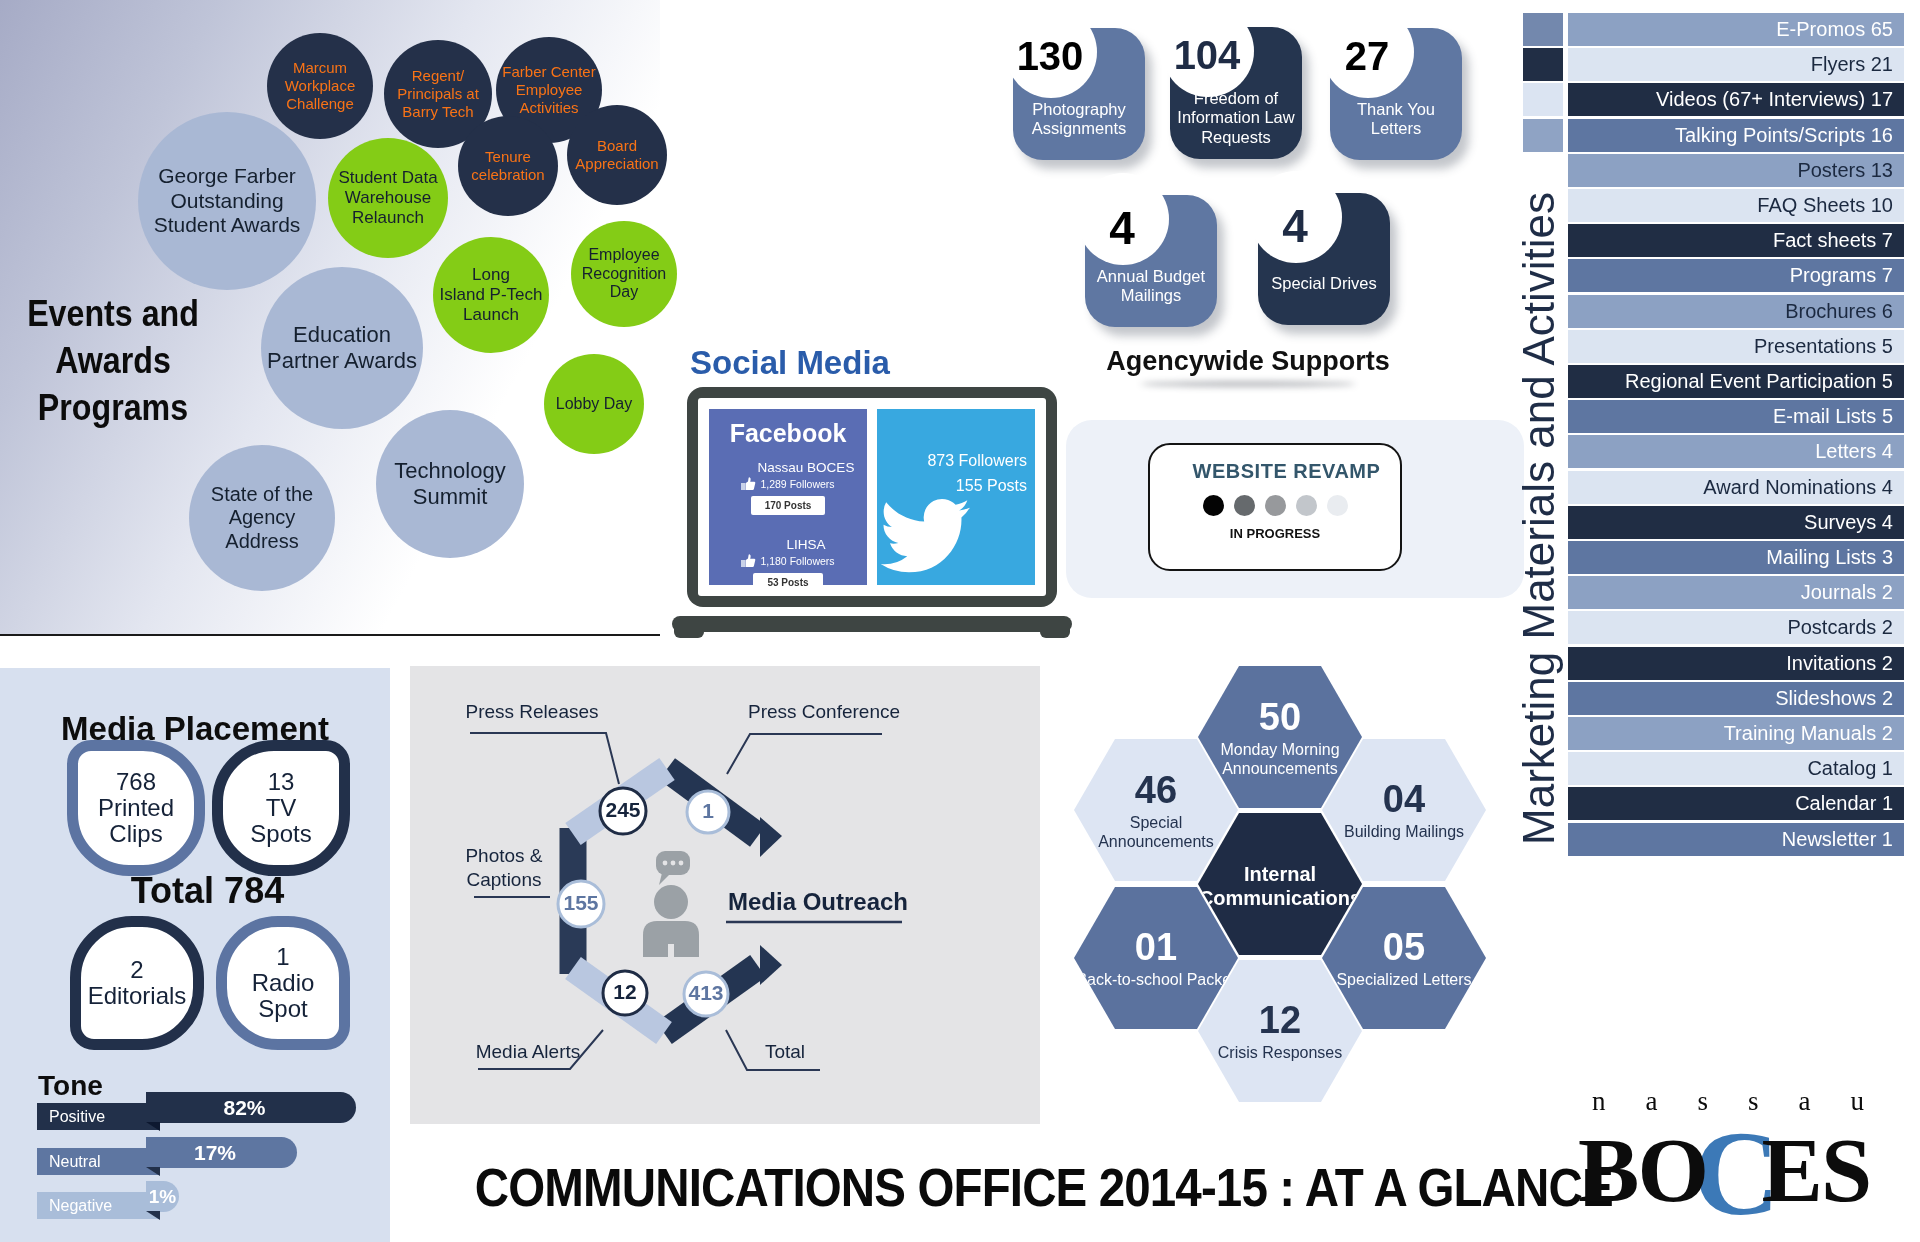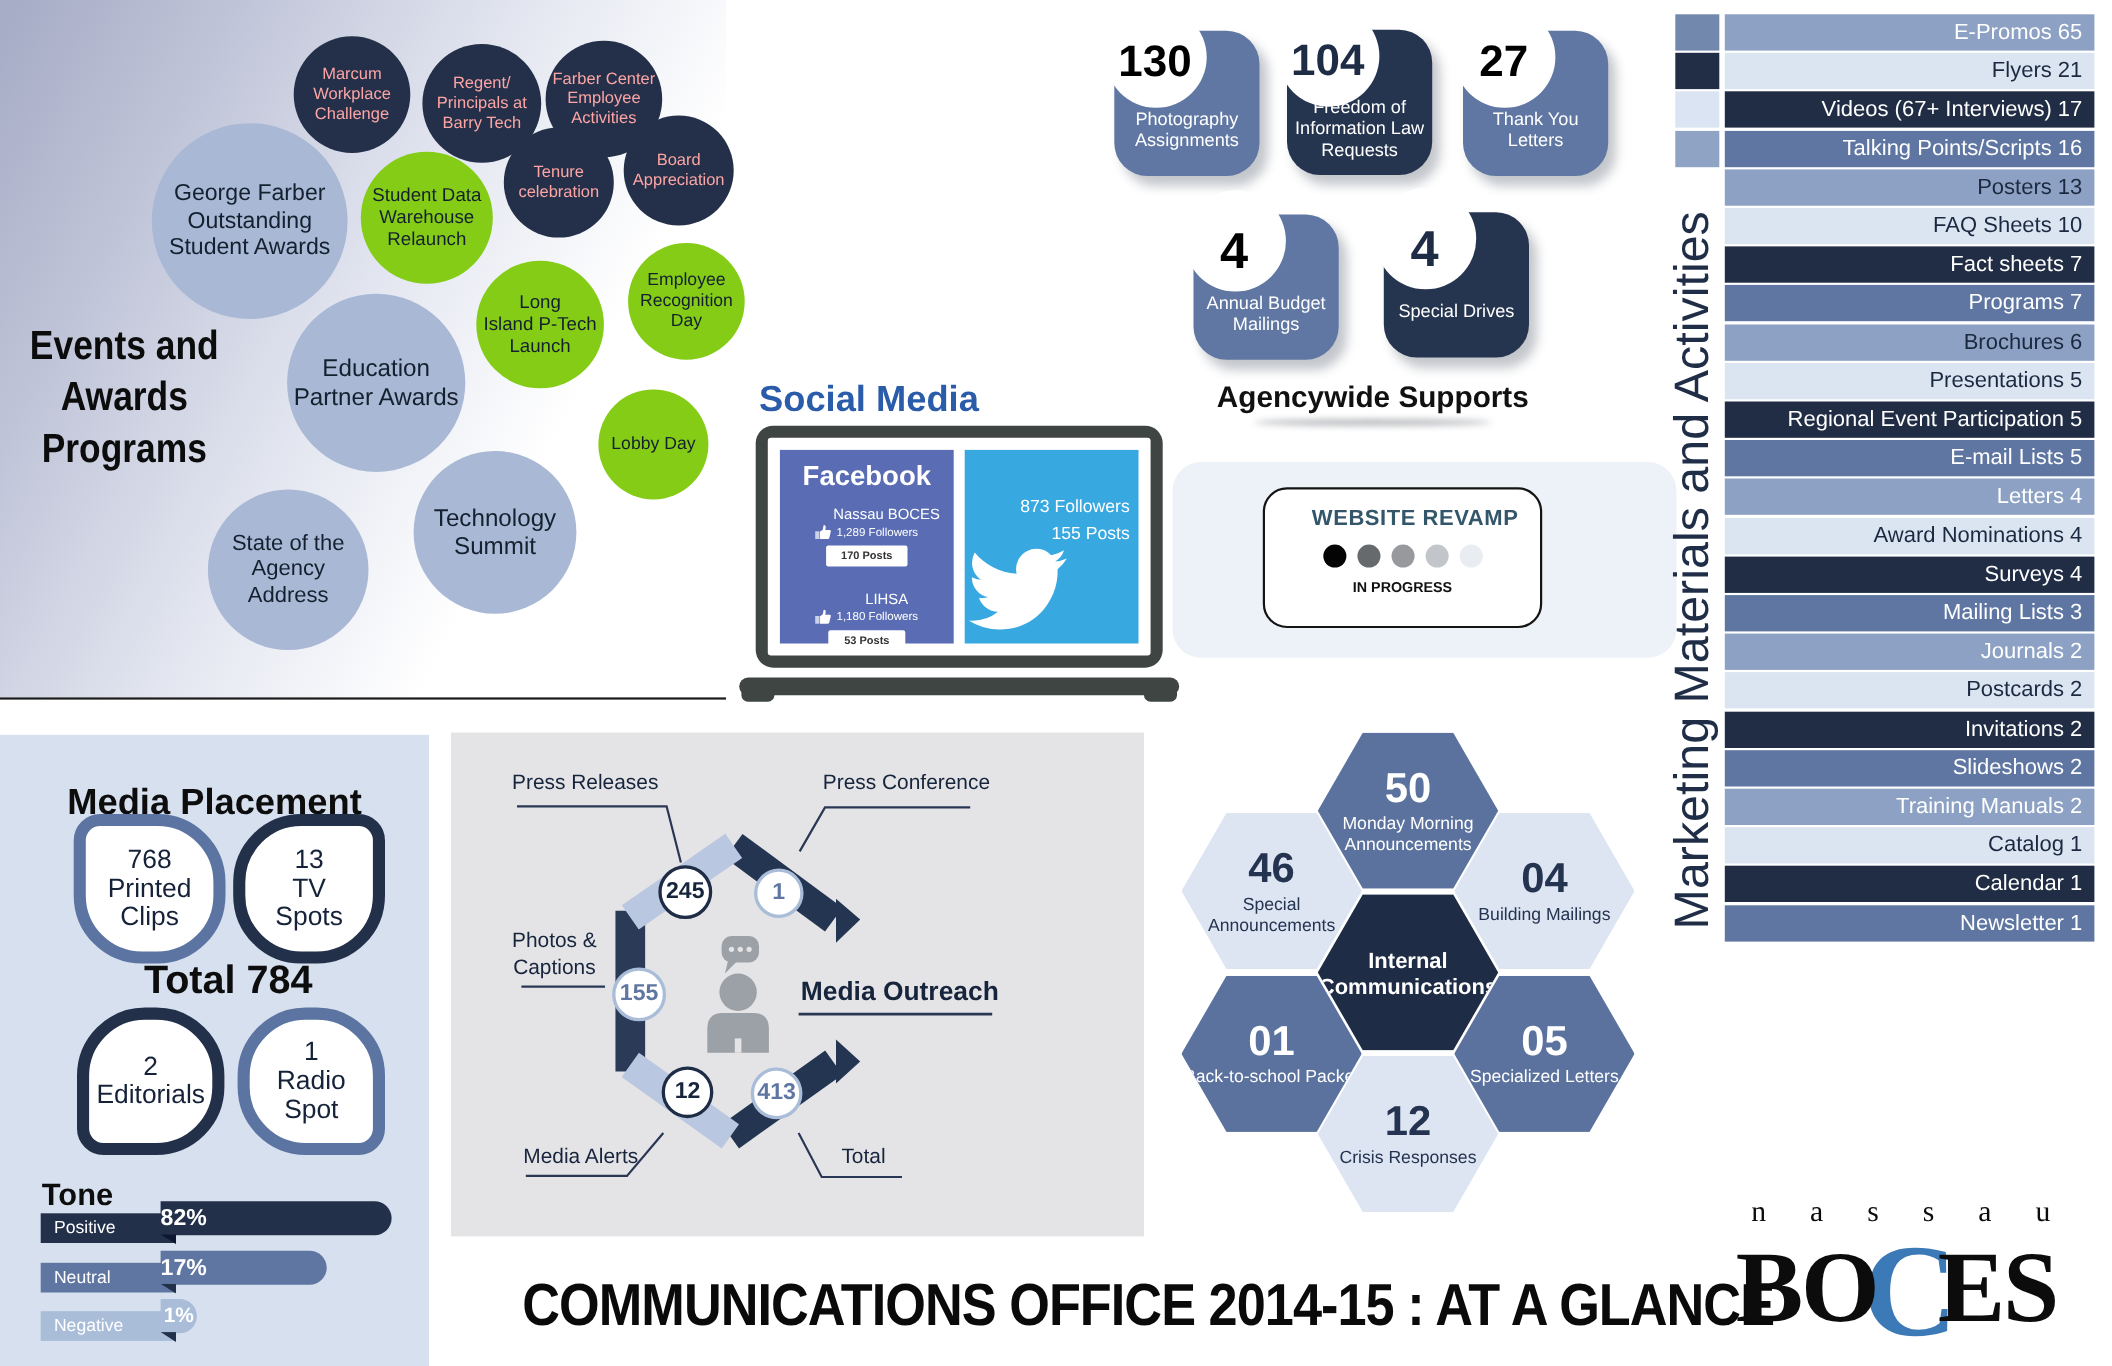"Marcum Workplace Challenge" .bubble.navy { color: #fca5a5 -> #f97316 }
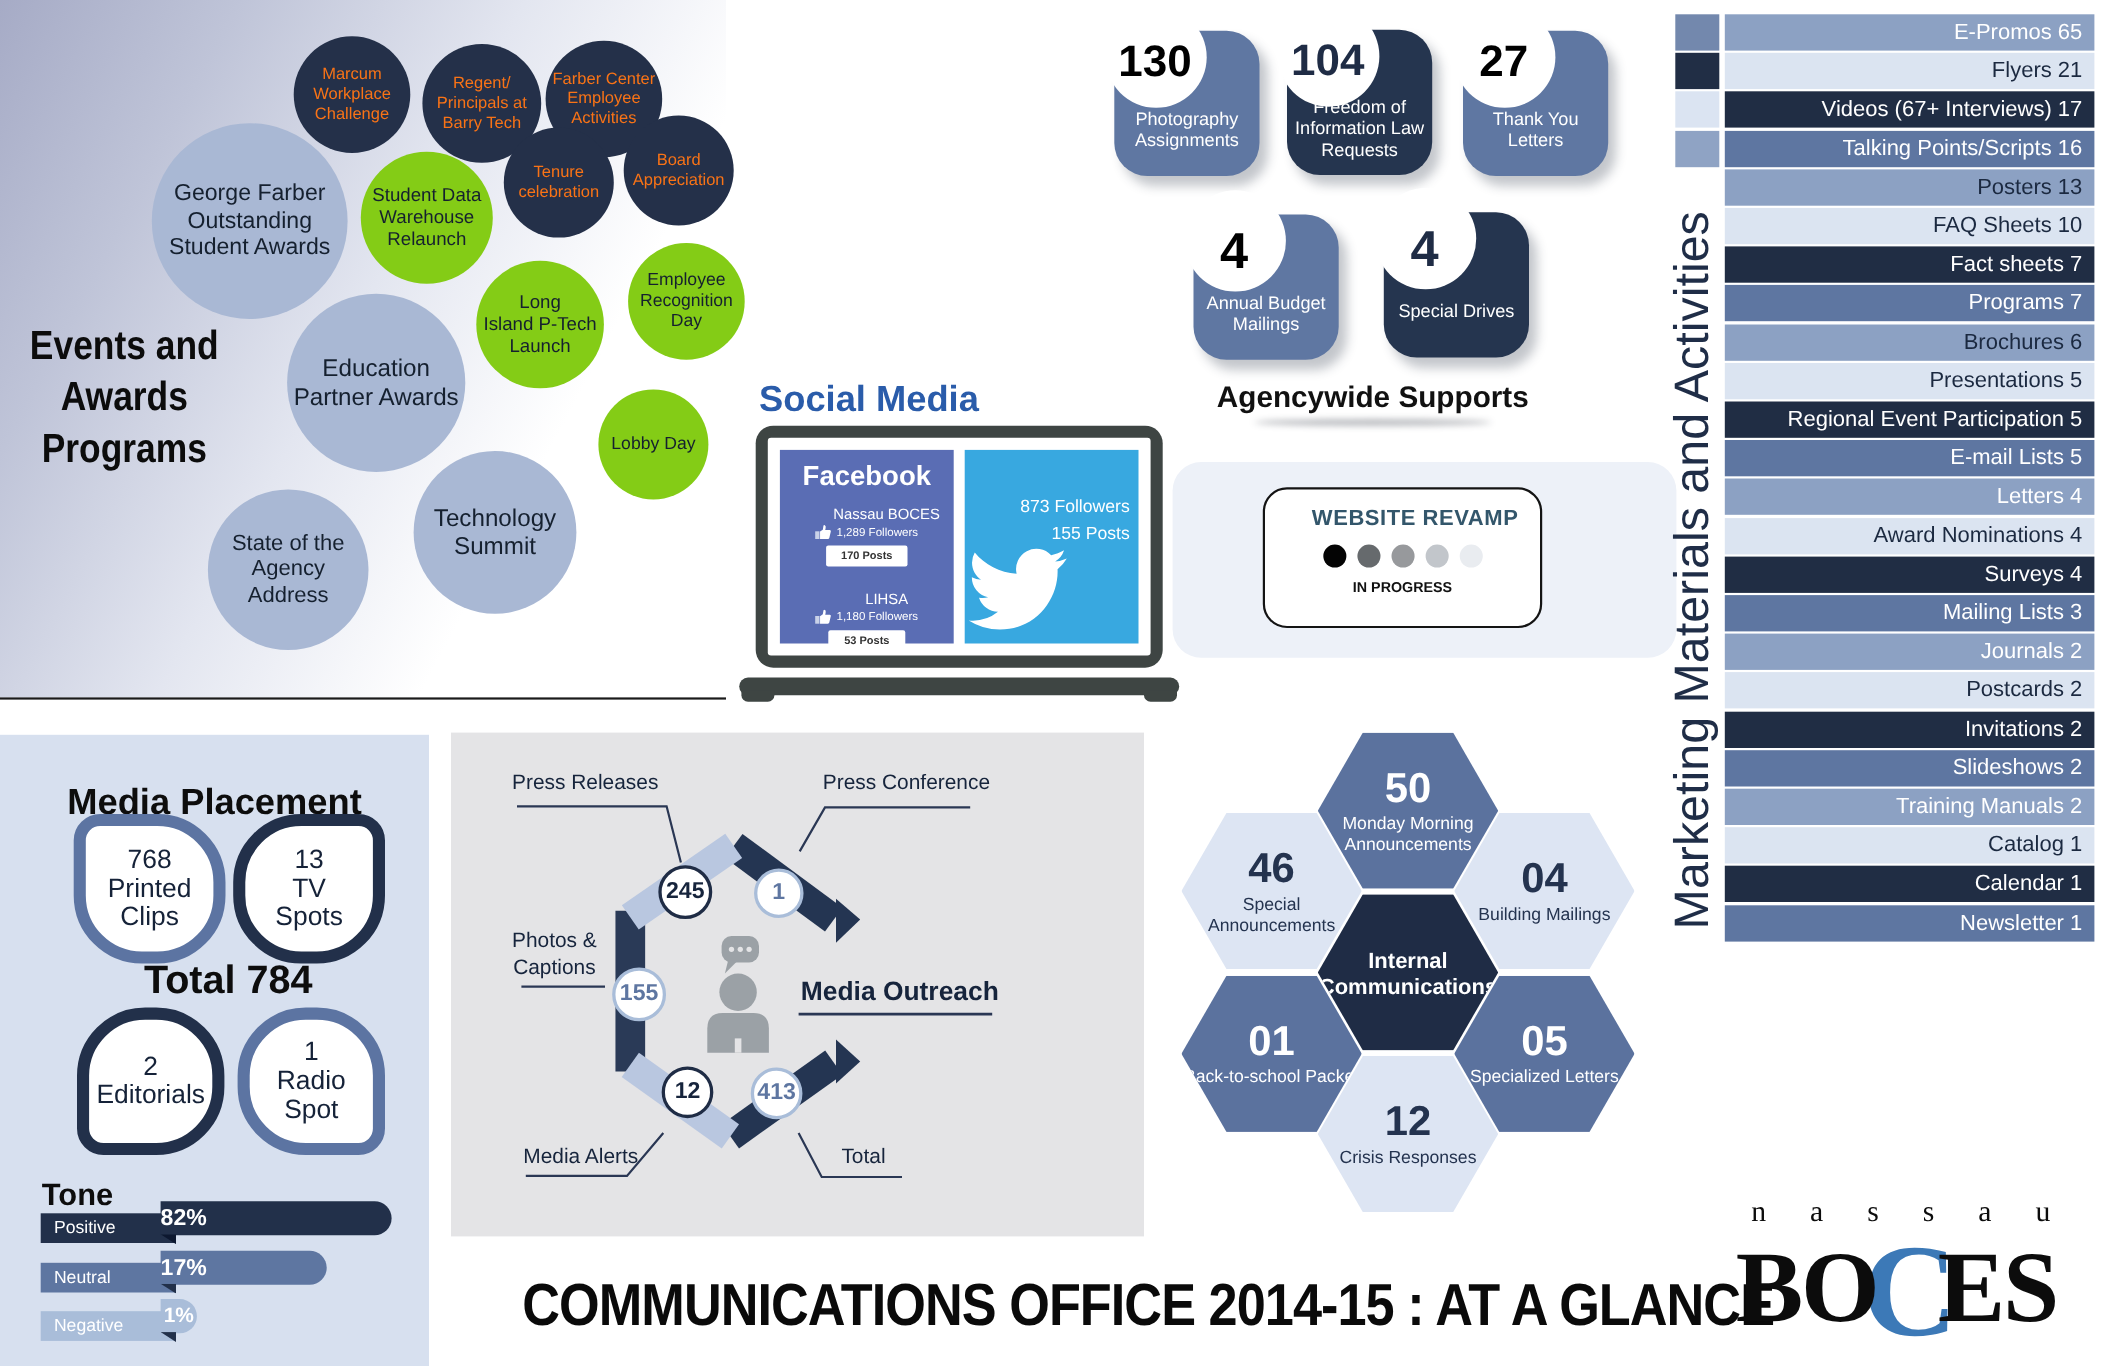"82%" .tone-bar { text-align: left -> center }
